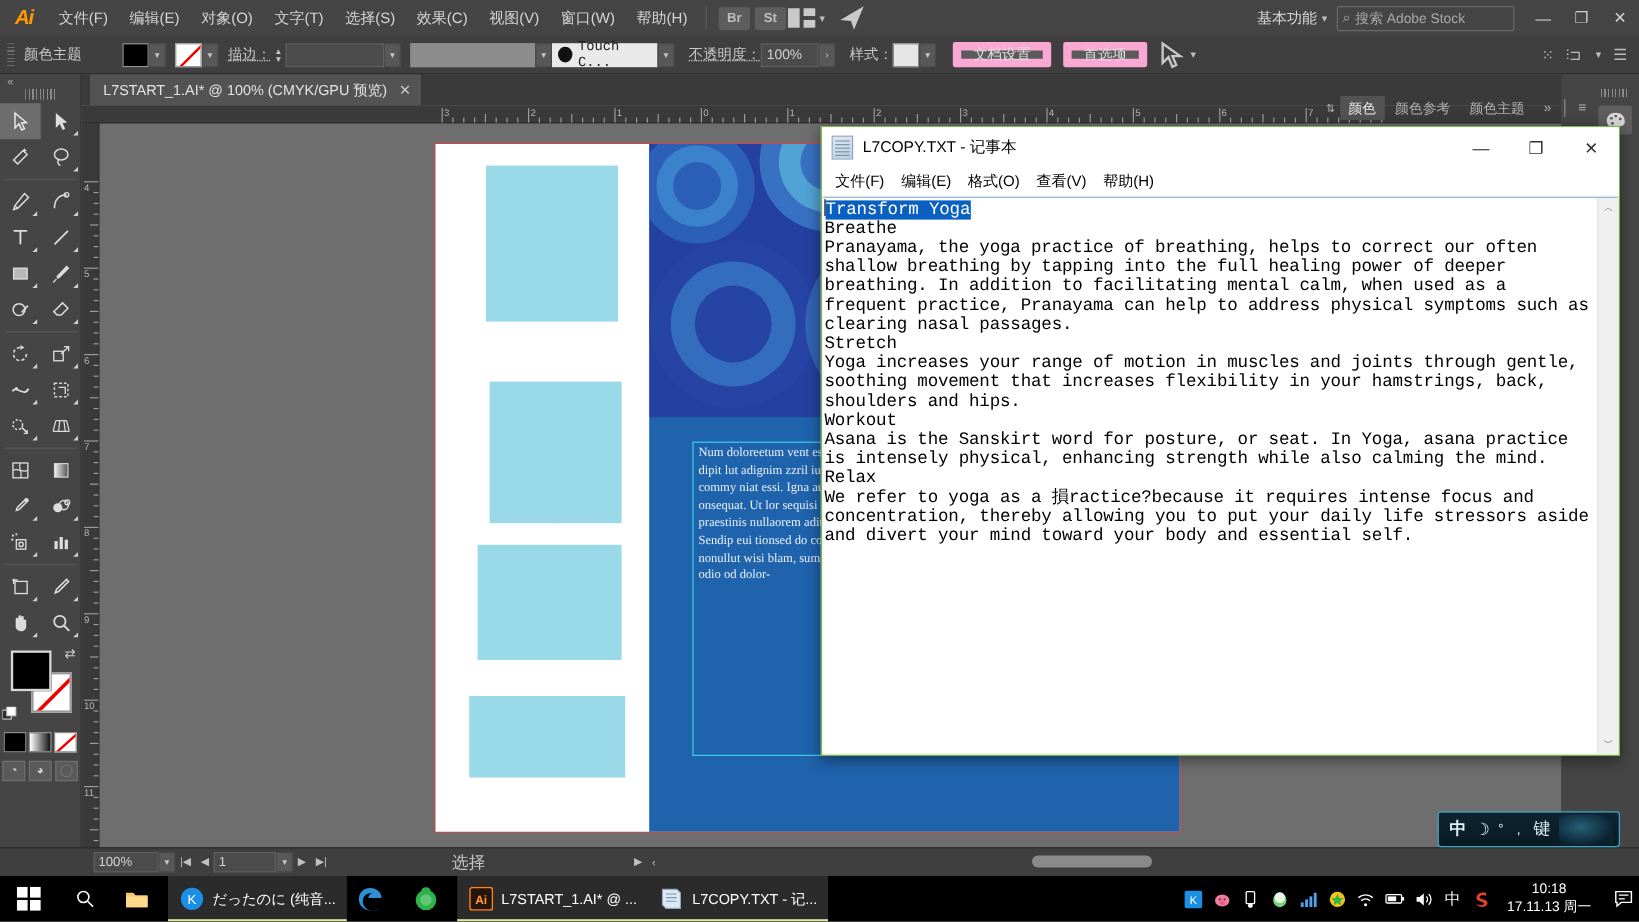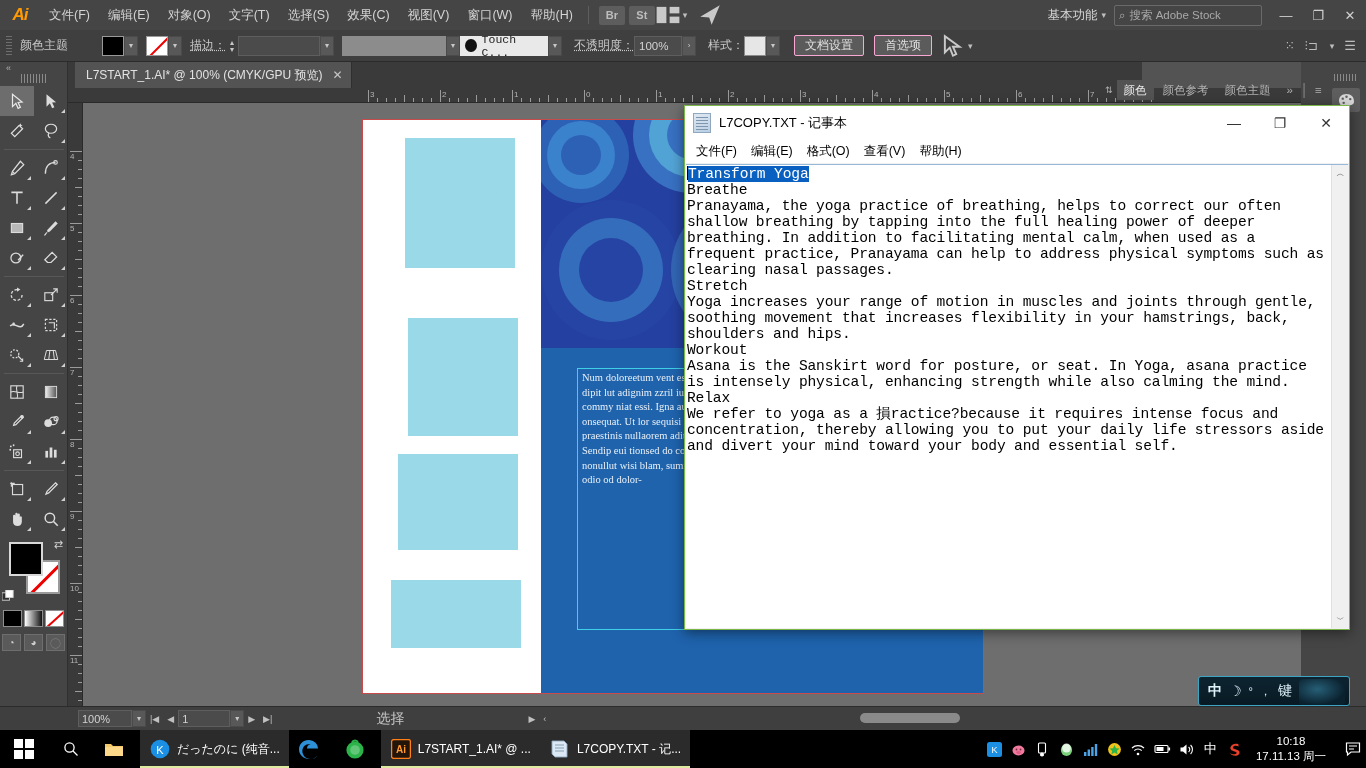"文档设置" .cb-btn { border: 1px solid #f9a8d4 -> 7px solid #f9a8d4 }
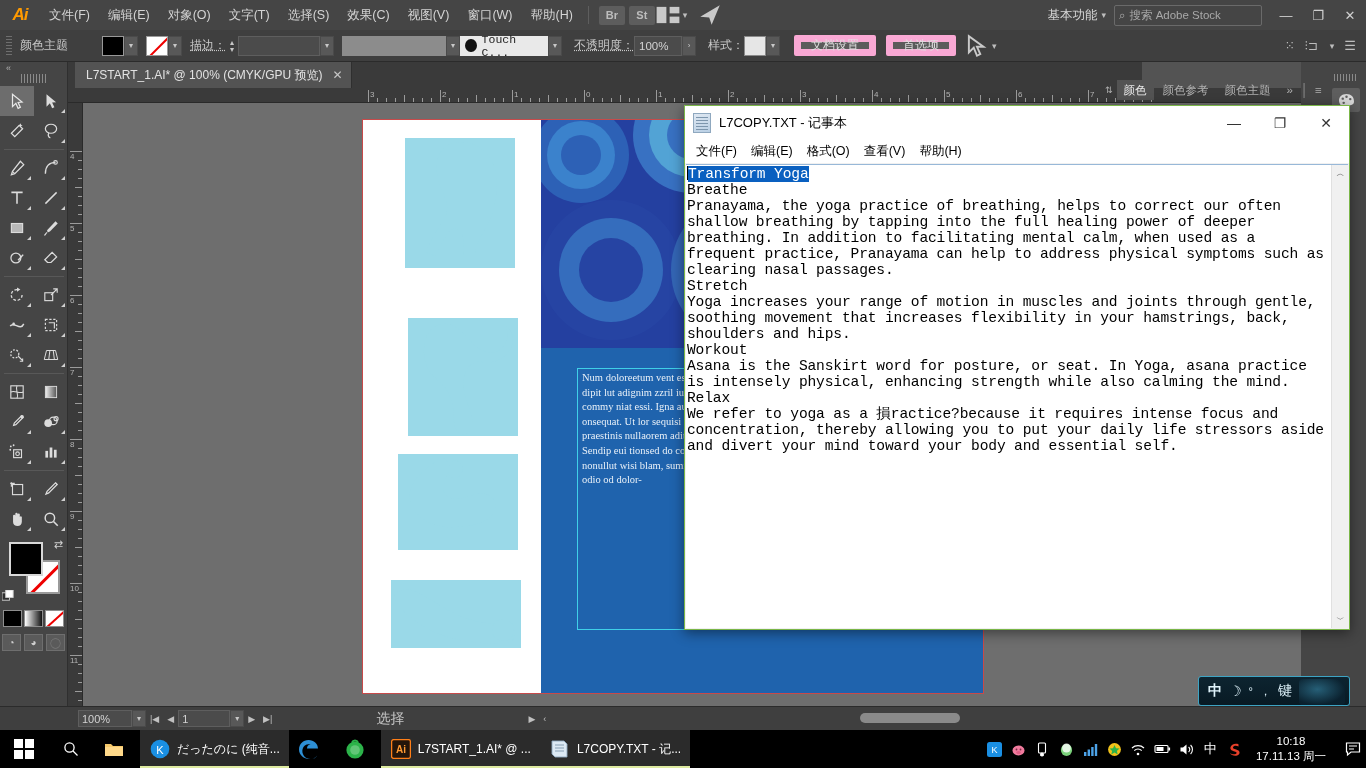"L7START_1.AI* @ 100% (CMYK/GPU 预览)" .tabbar { width: 1142px -> 1366px }
